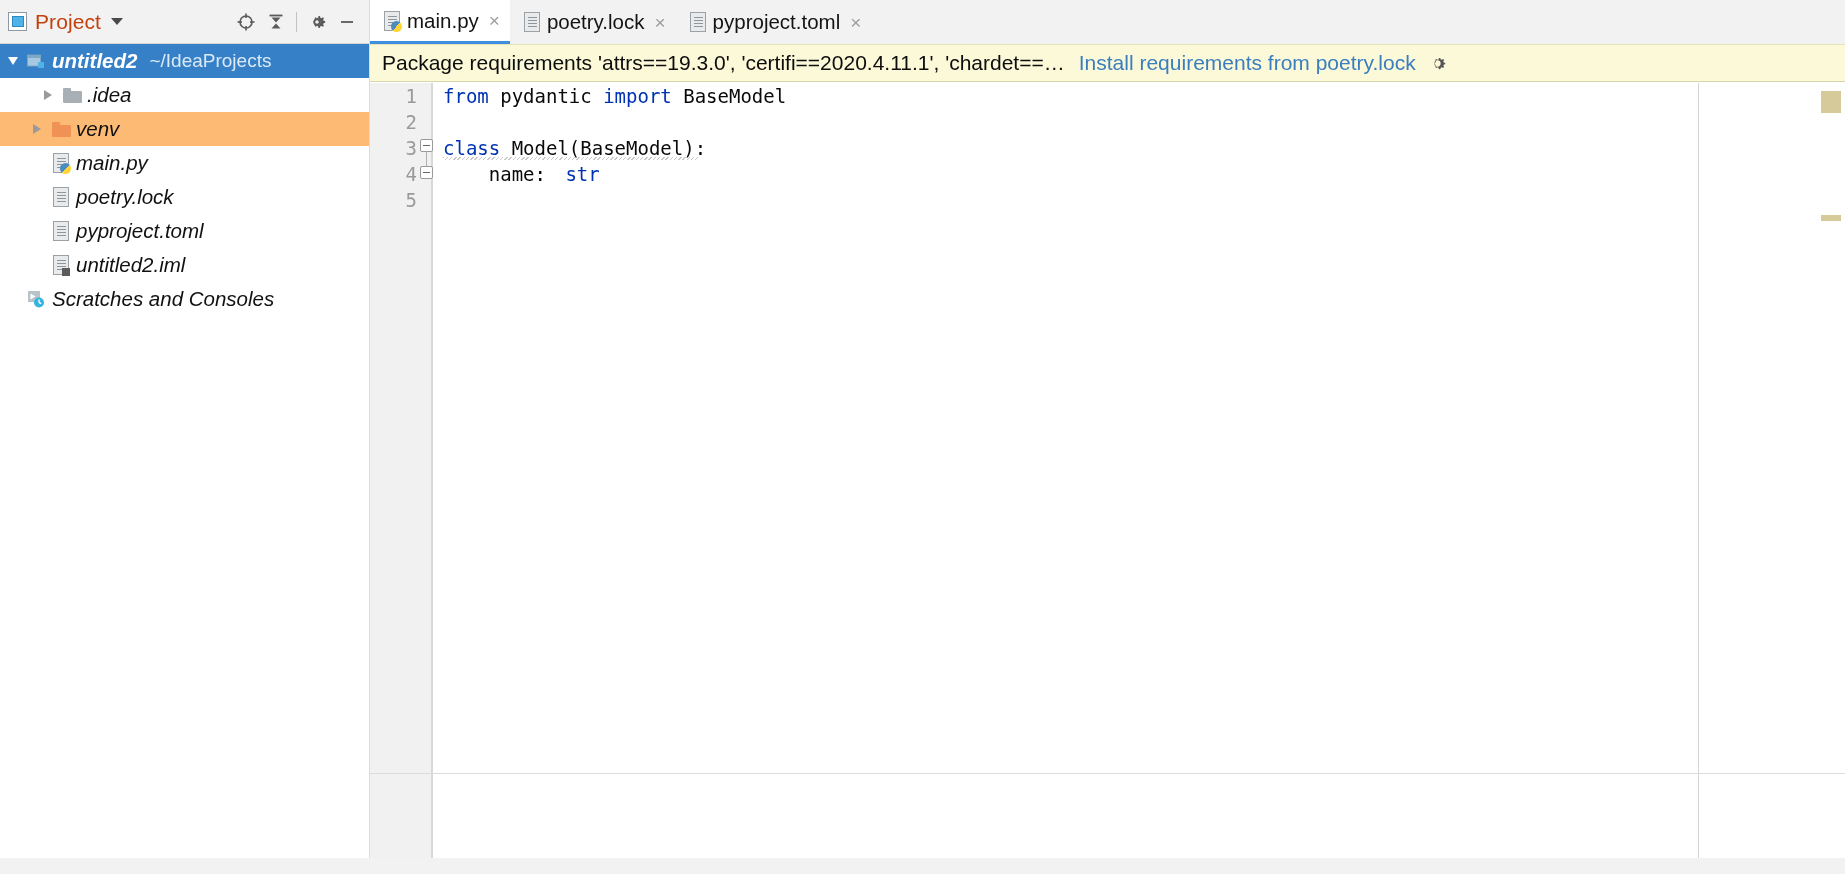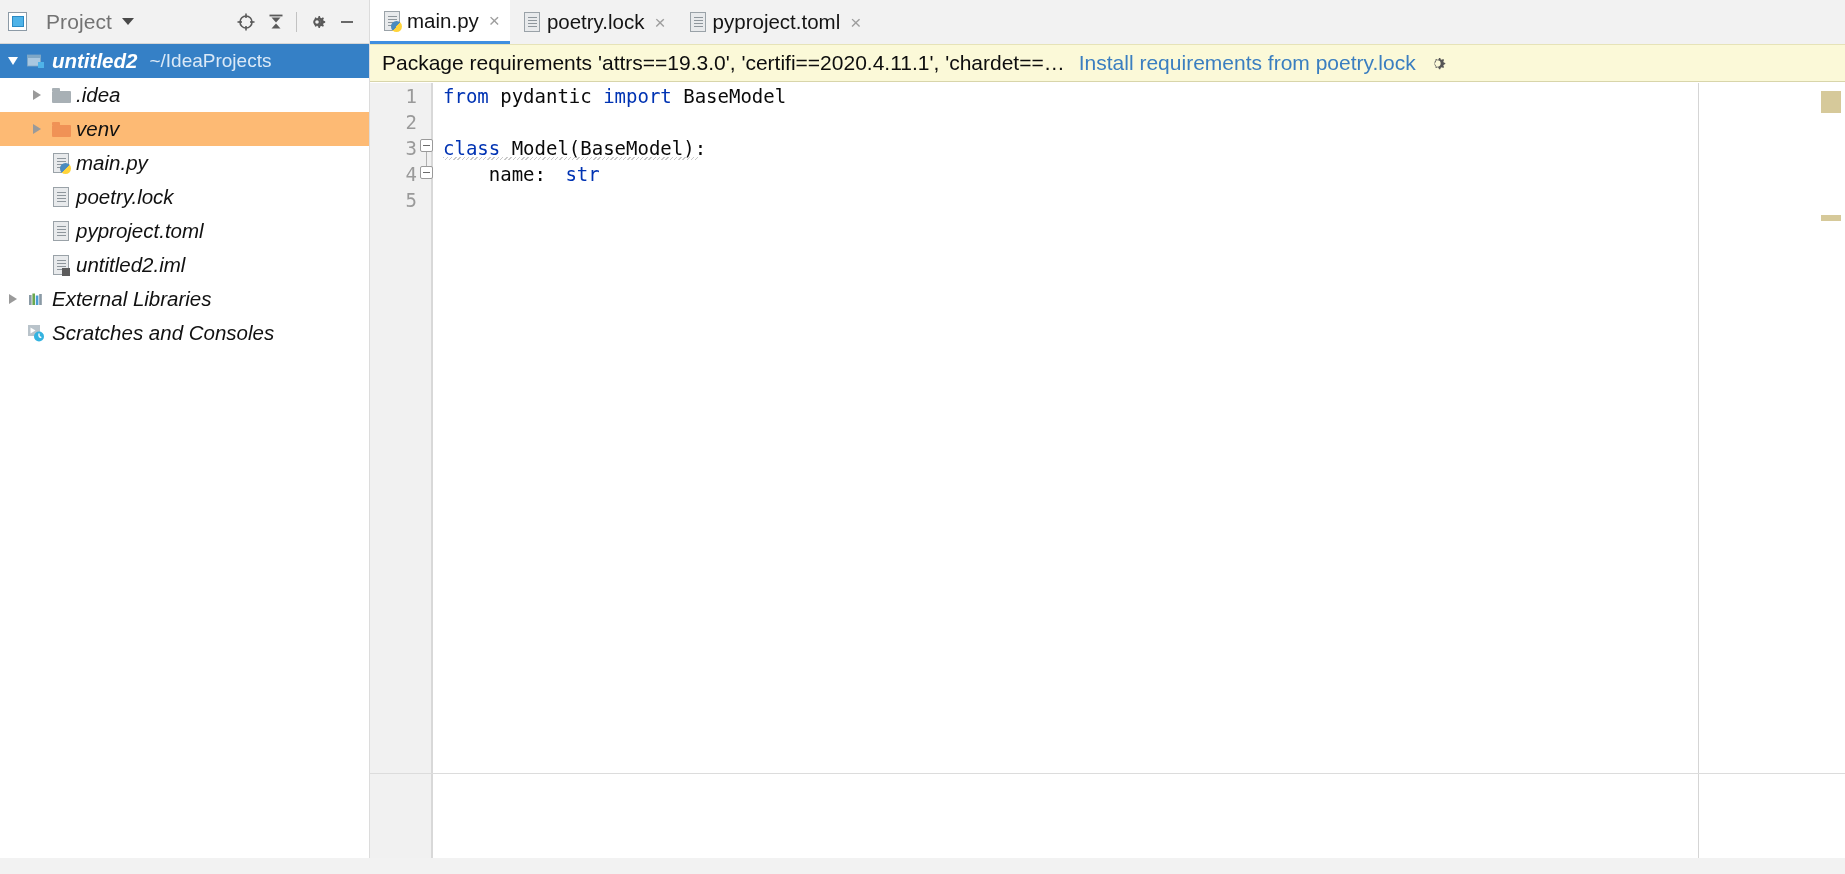"Project" #project-title { color: #737373 -> #c2410c; margin-left: 11px -> none }
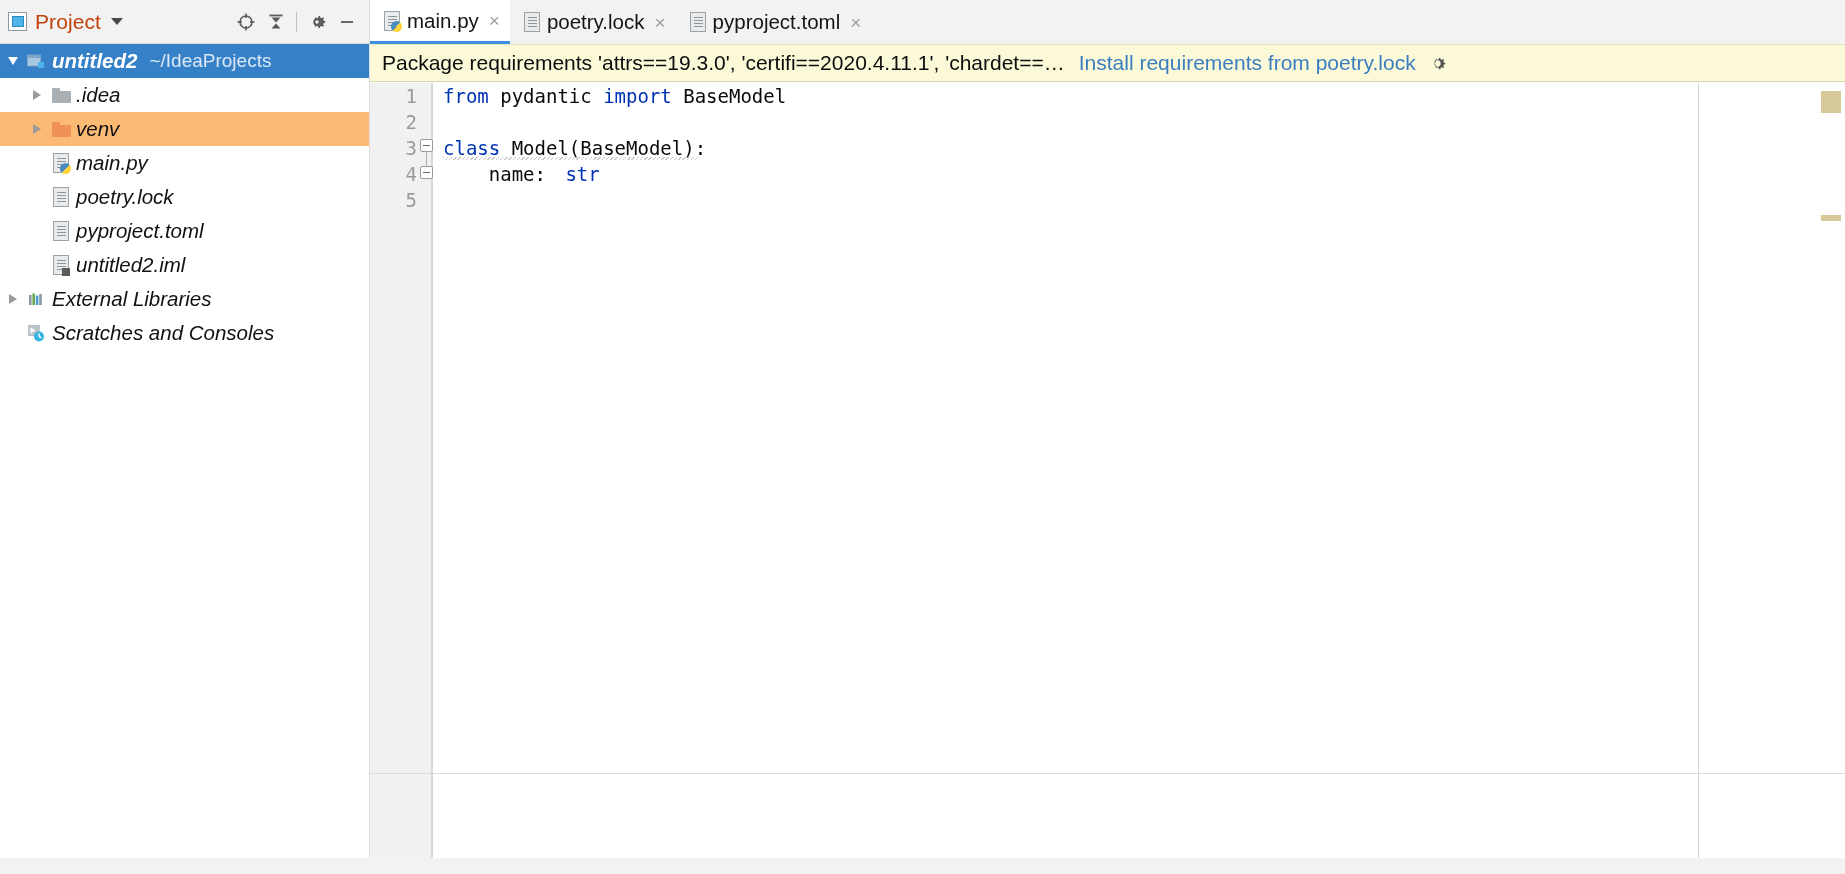".idea" div.tree-row { padding-left: 26px -> 37px }
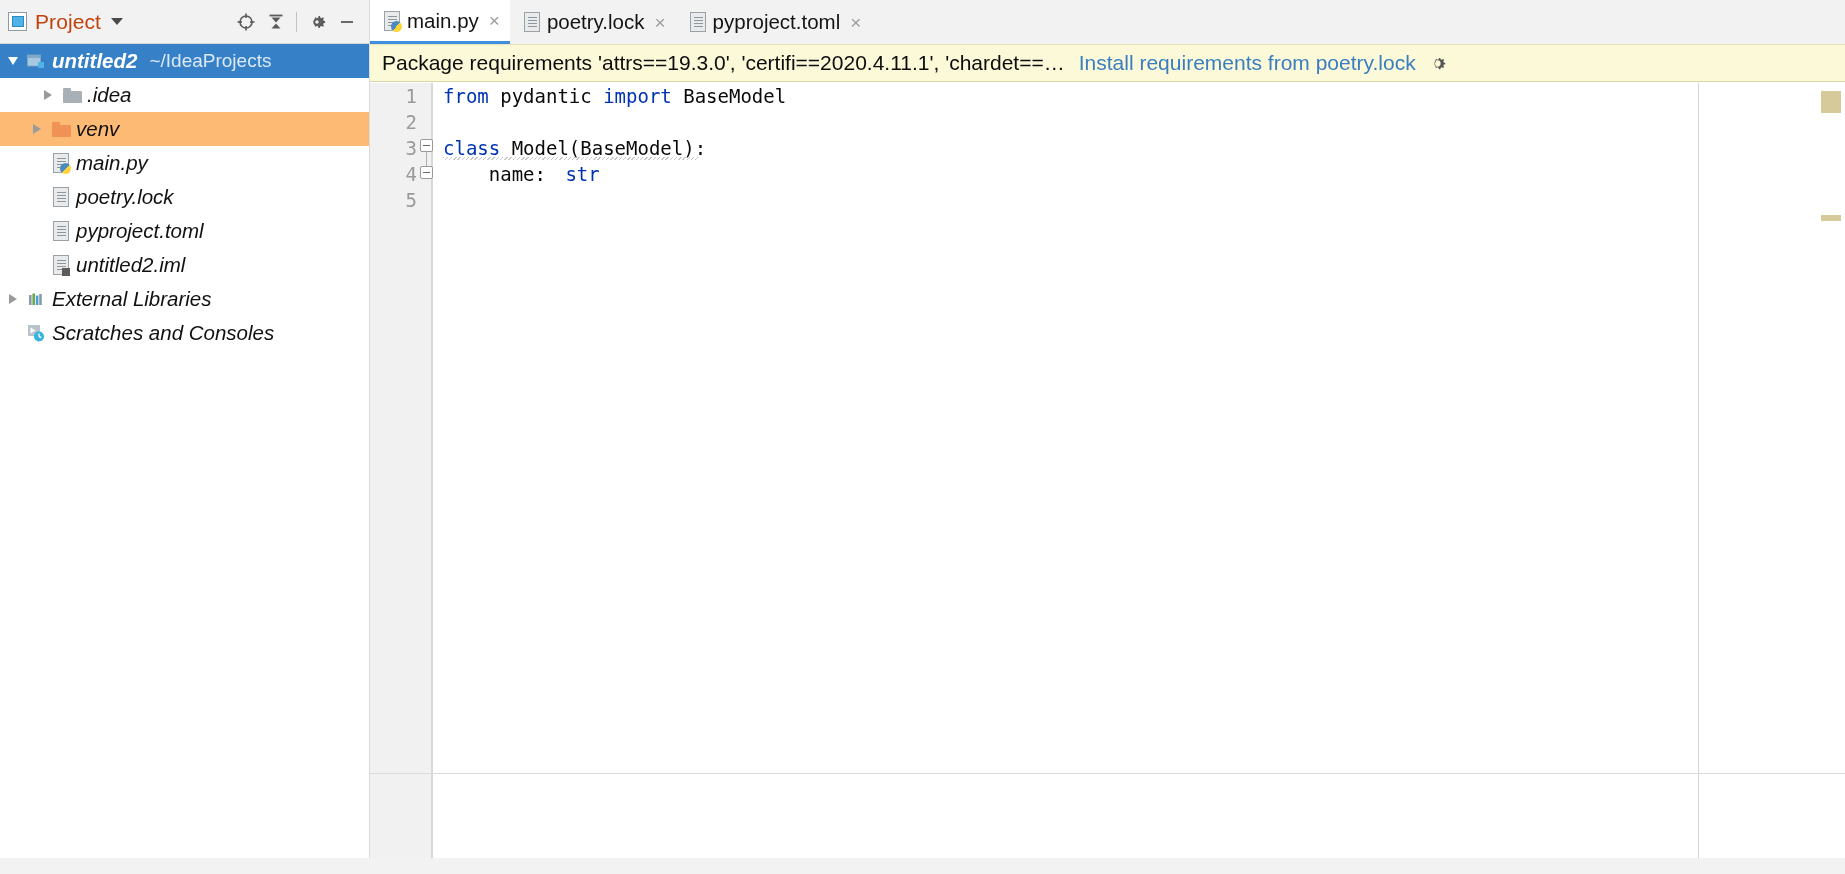"External Libraries" div.tree-row { html: <div> <span> <span></span> </span> <span> <svg> <rect></rect> <rect></rect> <rect></rect> <rect></rect> </svg> </span> <span>External Libraries</span> </div> -> none }
